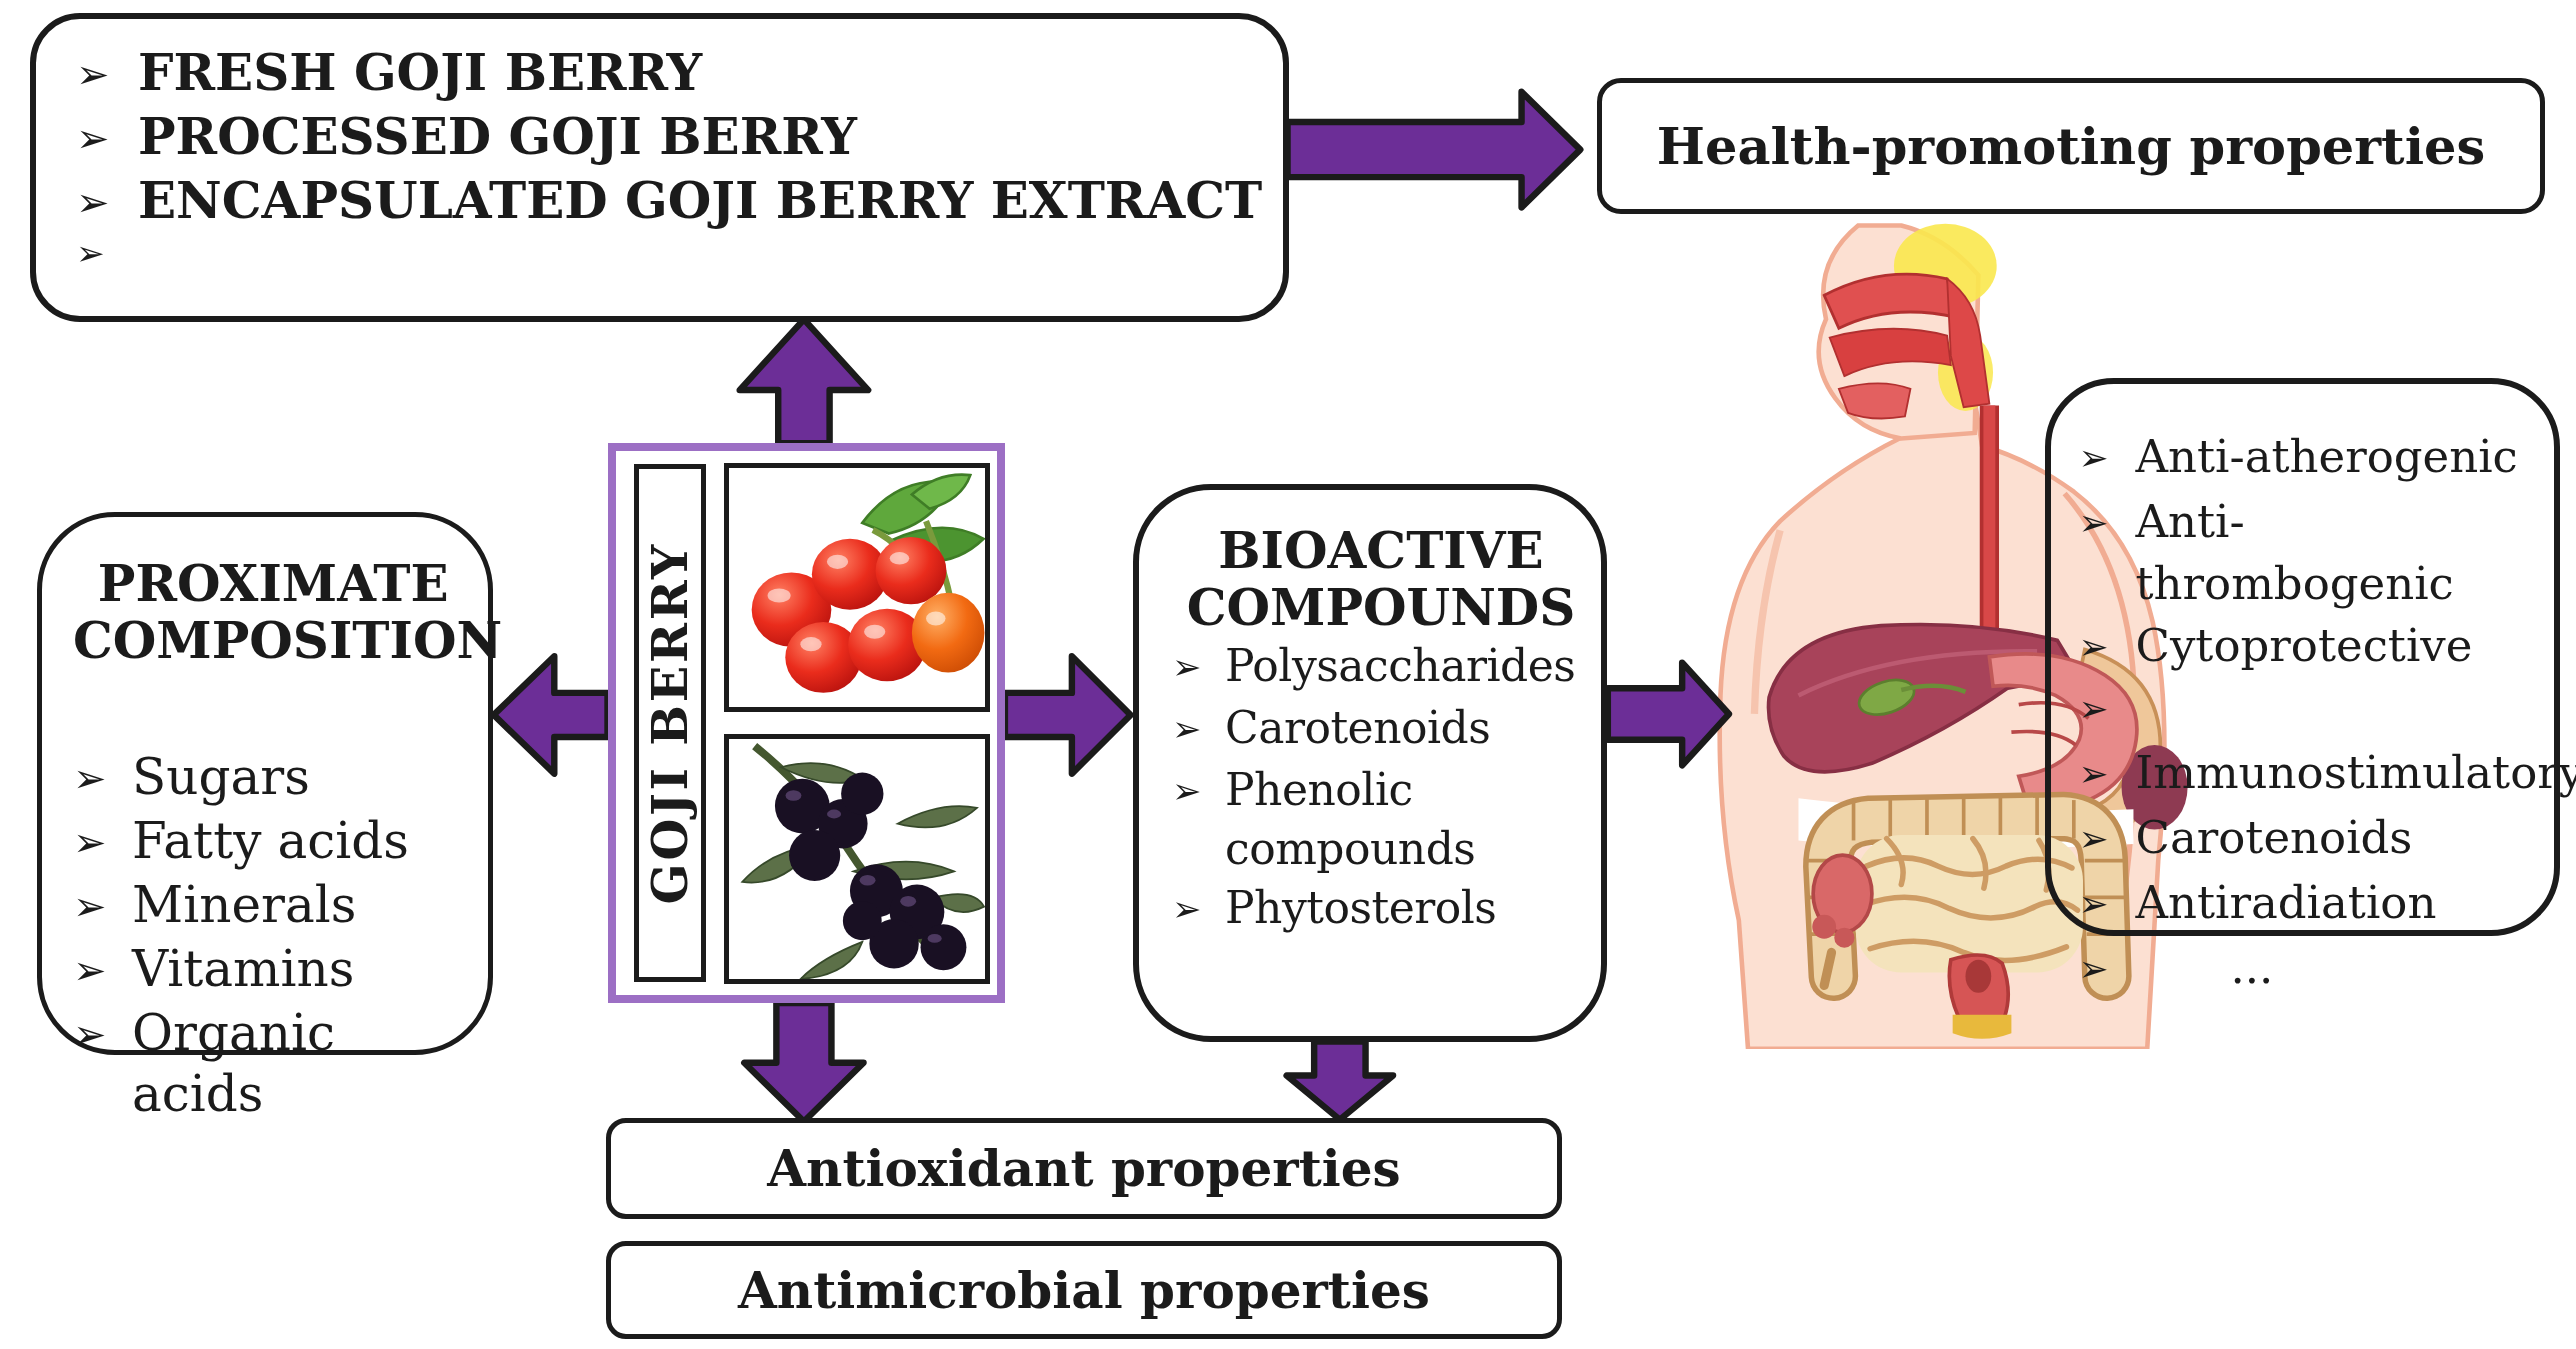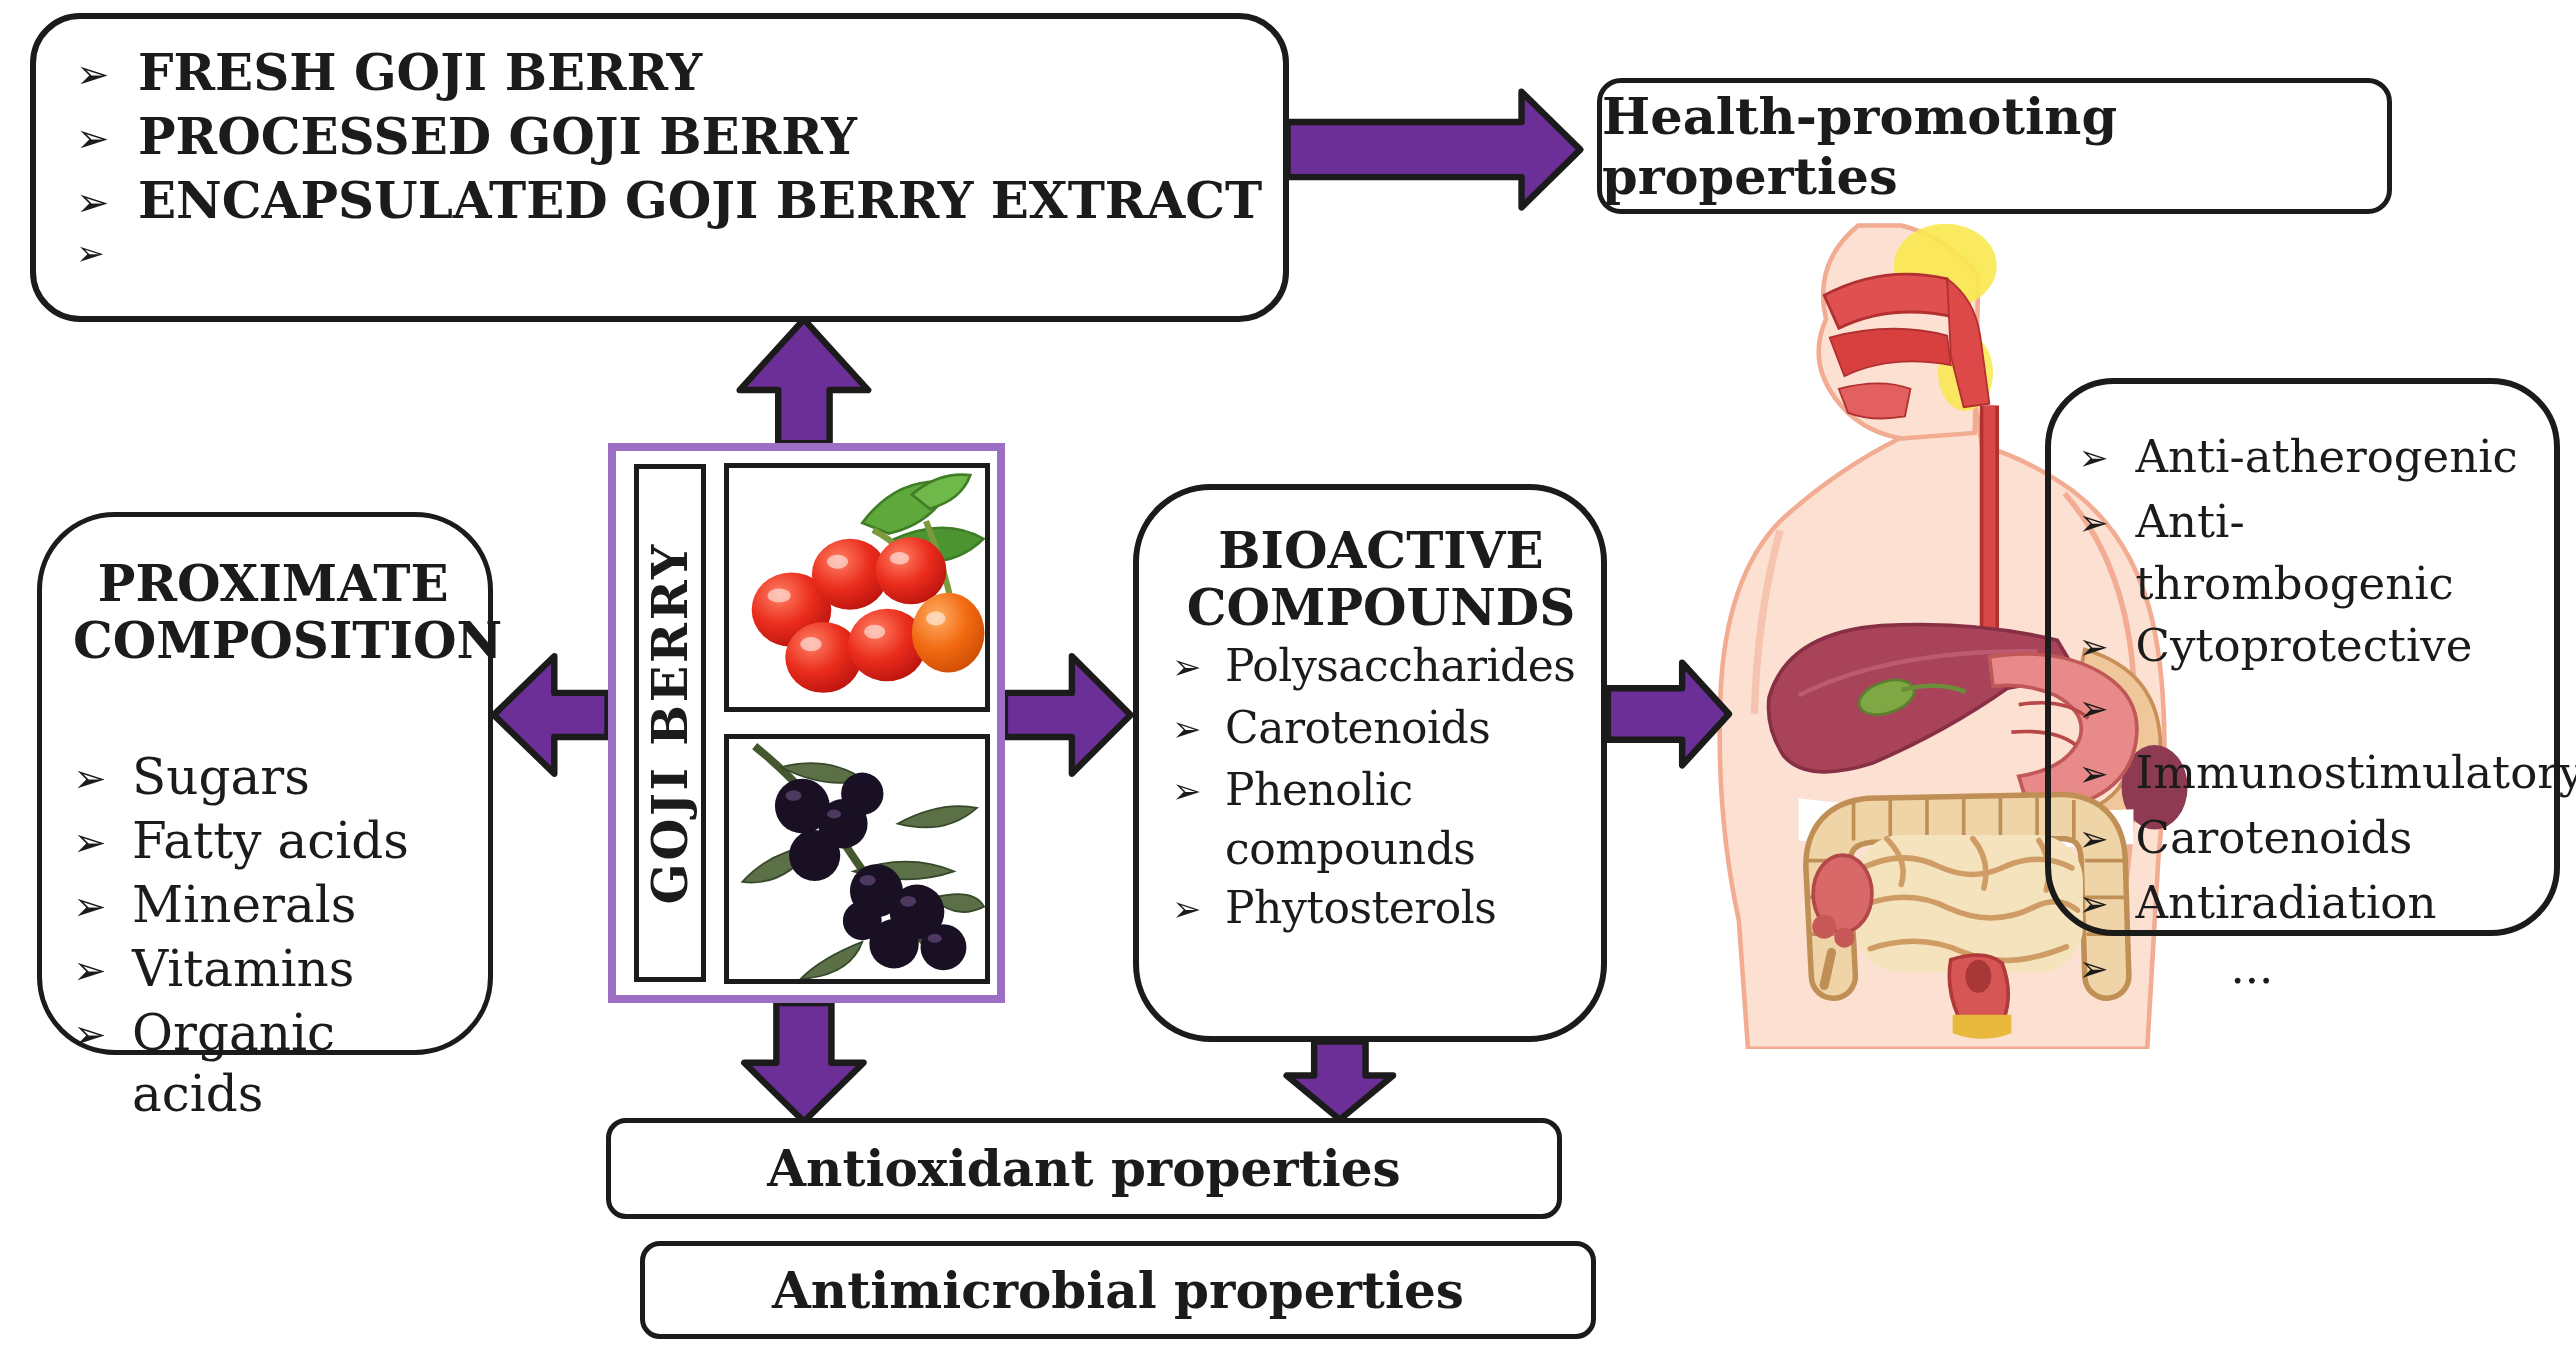"Health-promoting properties" #health-box { width: 795px -> 948px }
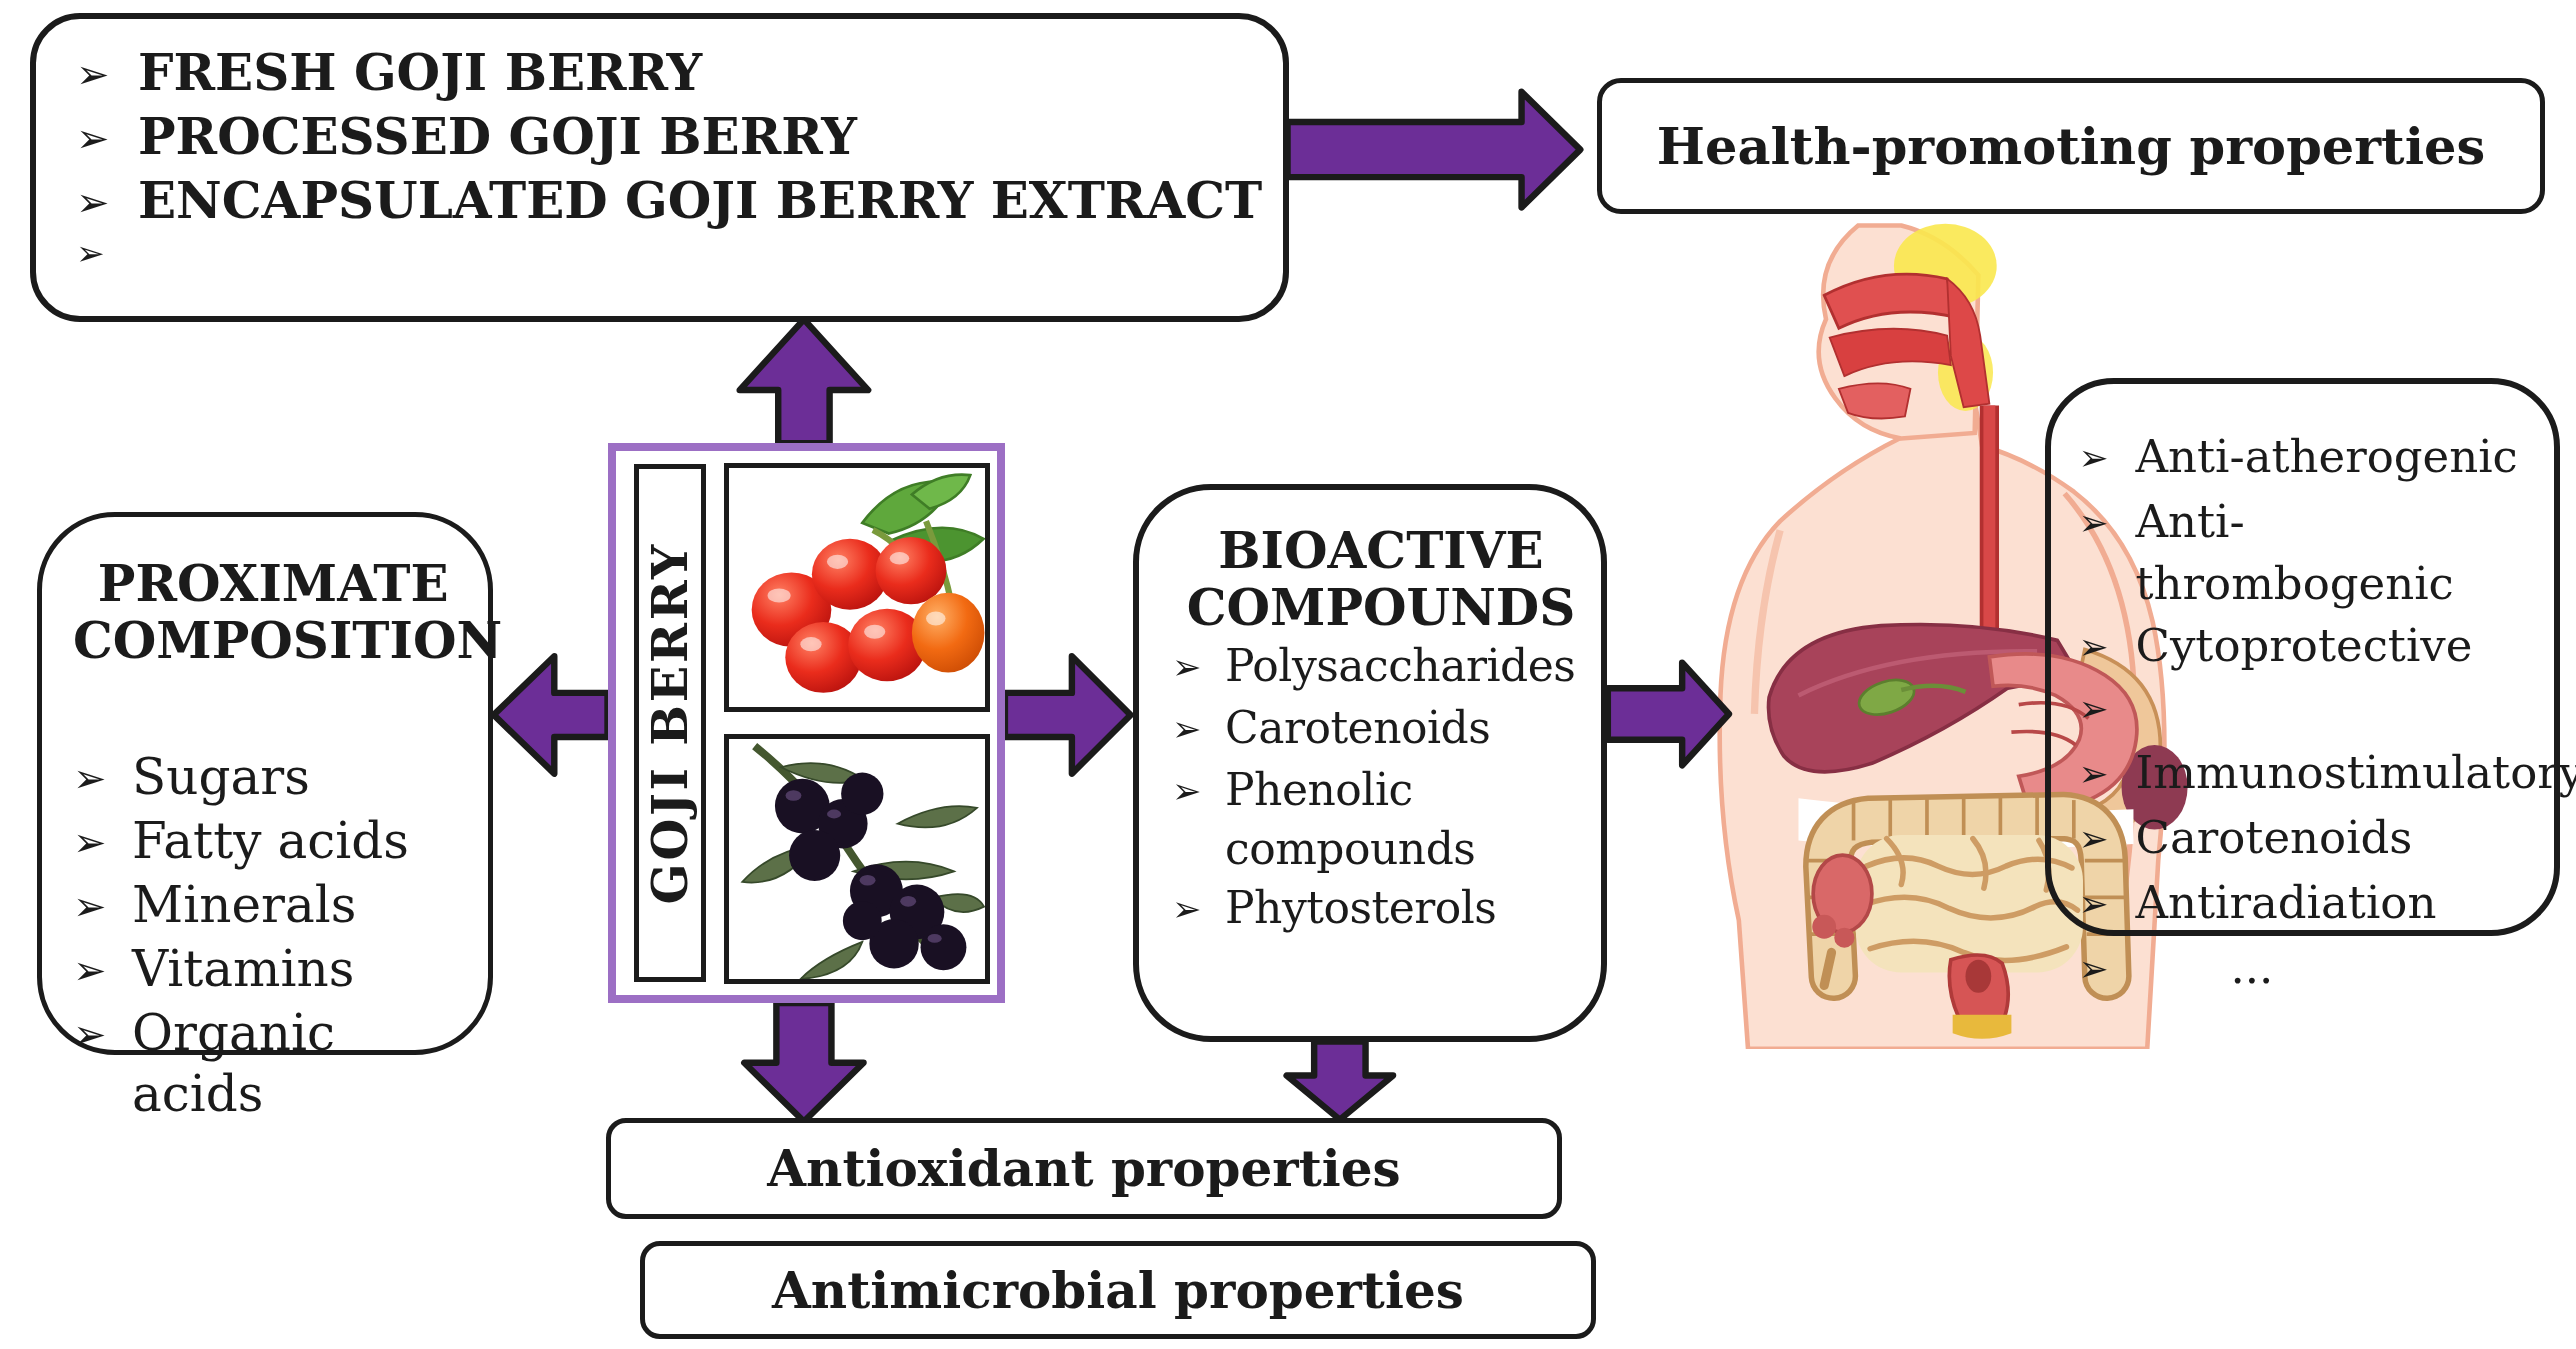"Antimicrobial properties" #antimicrobial-box { margin-left: 34px -> none }
